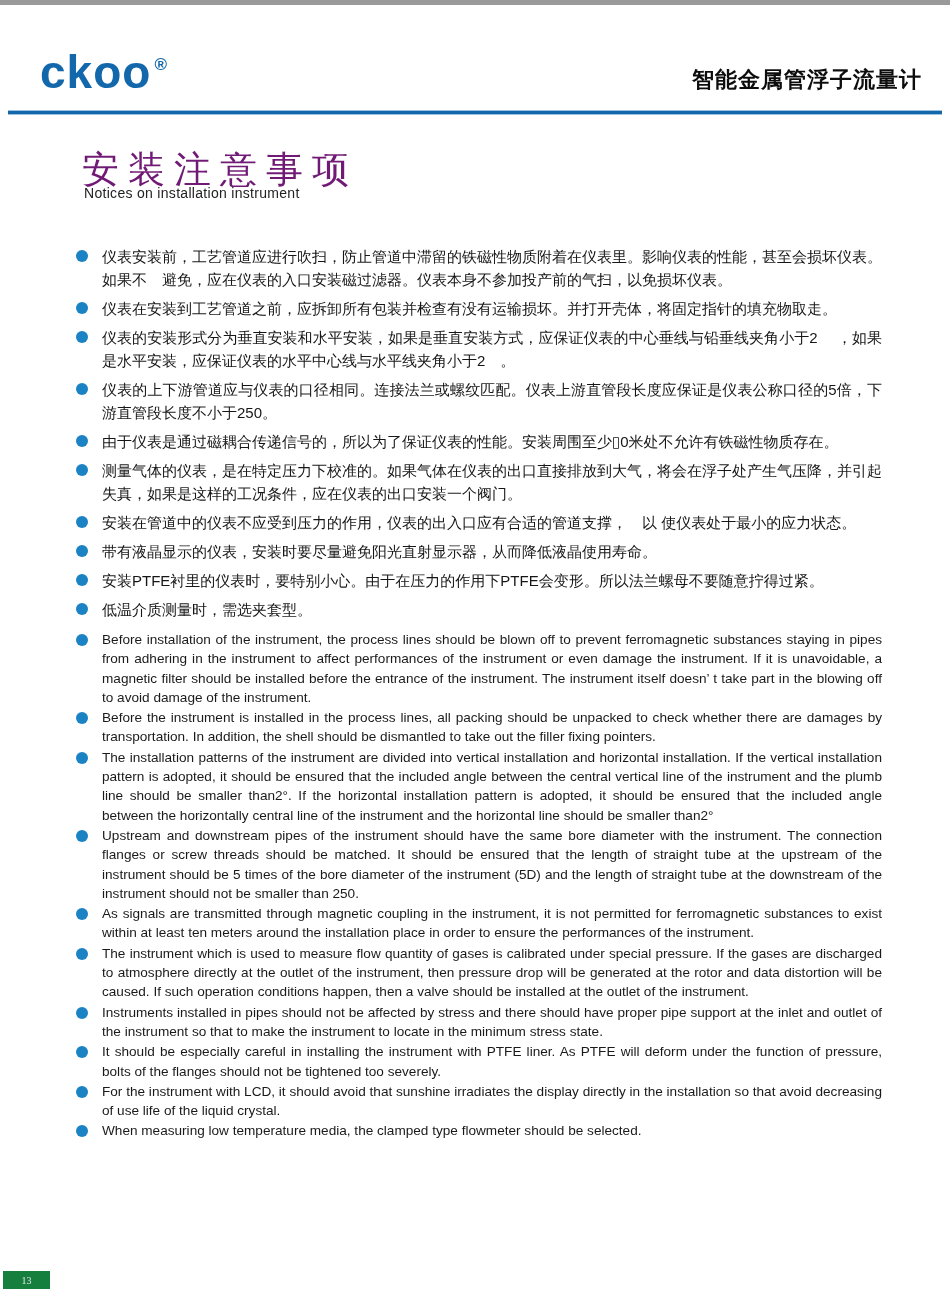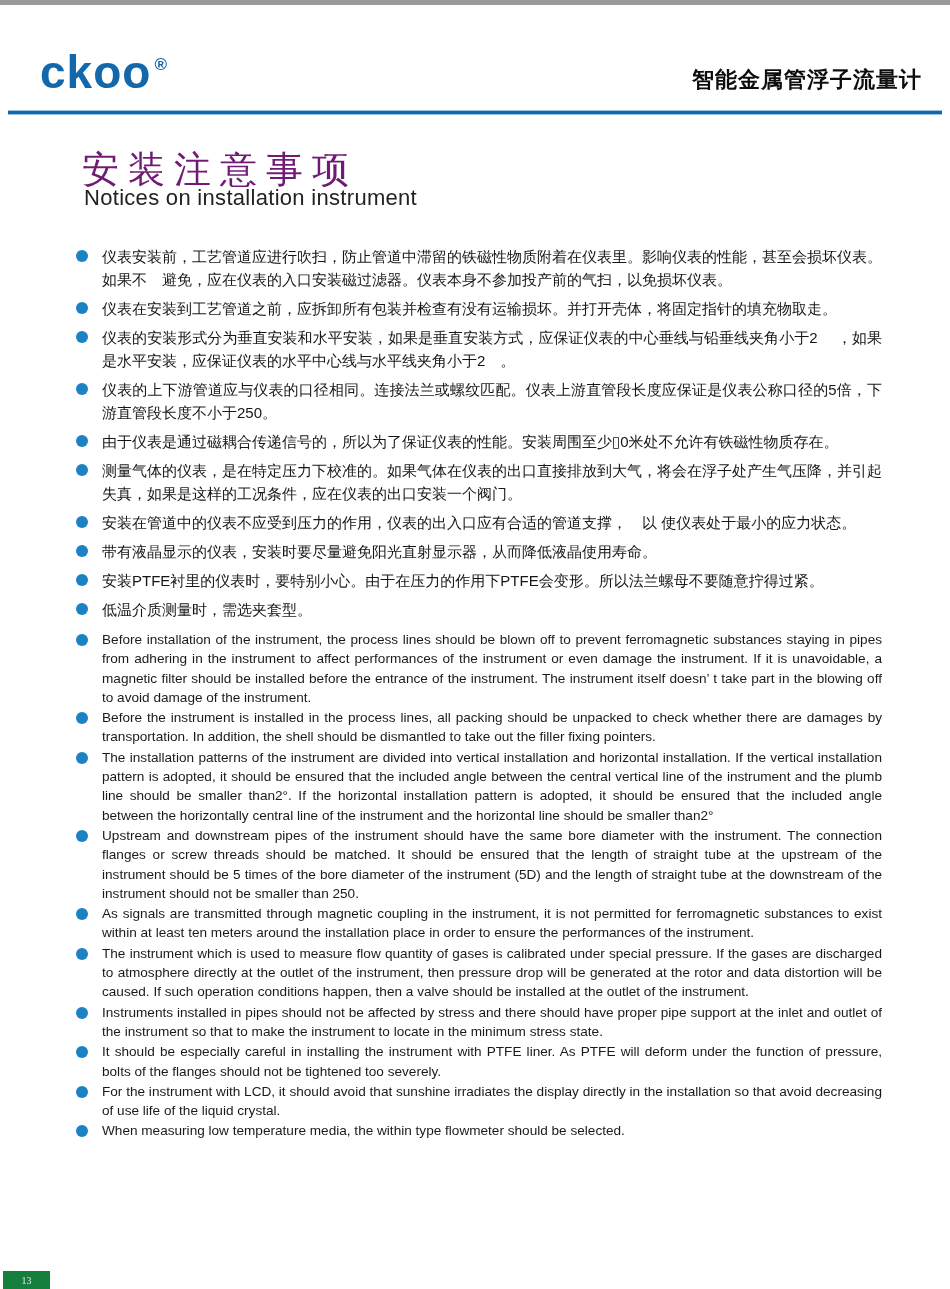"Notices on installation instrument" .sec-title-en { font-size: 22px -> 14px }
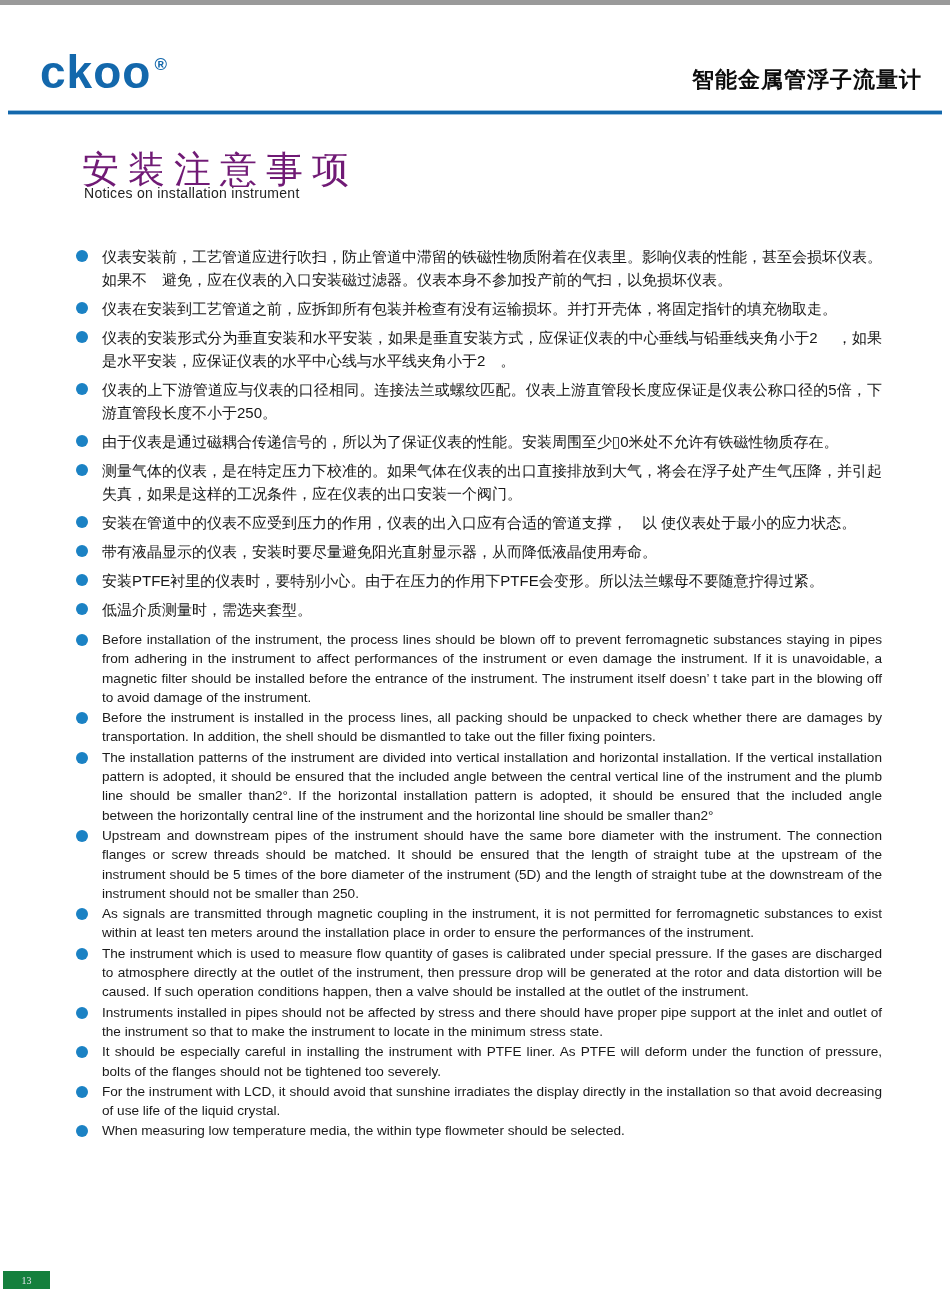"When measuring low temperature media," span { text: within -> clamped }
